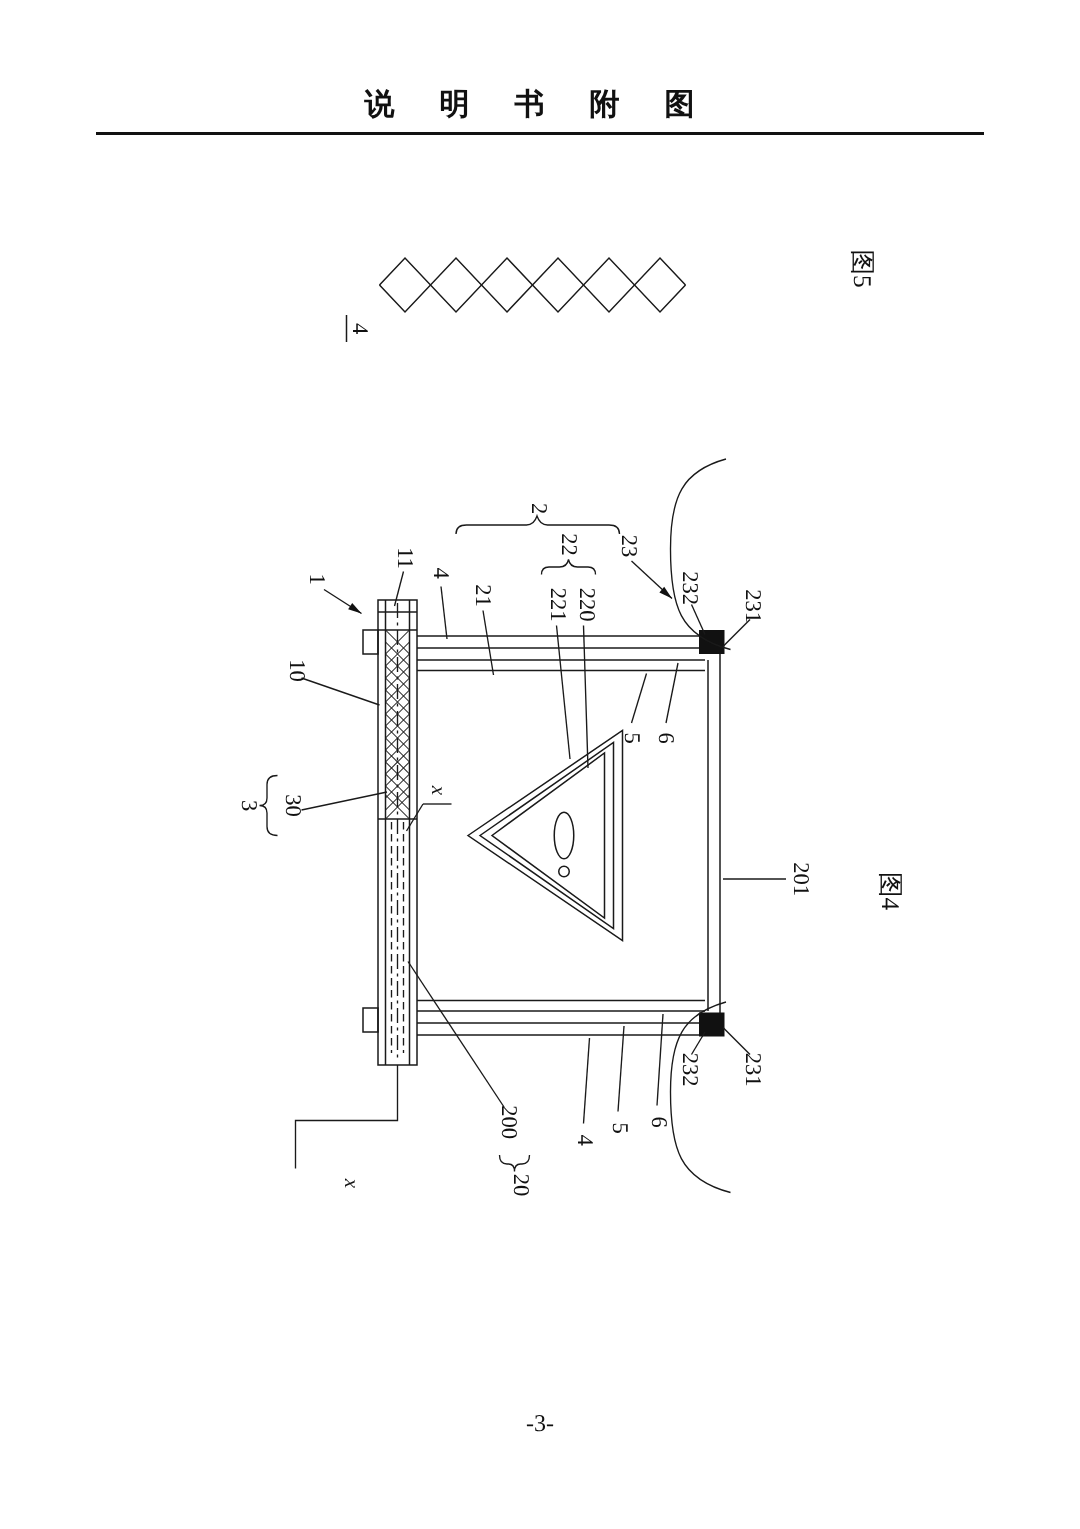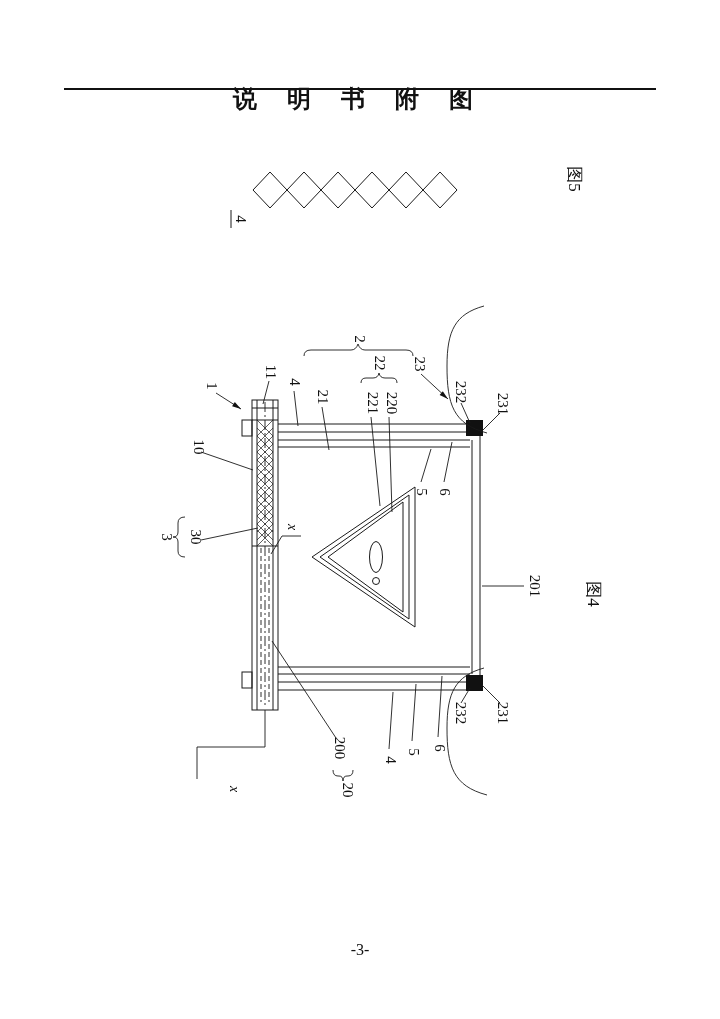"说明书附图" .header-title { font-size: 24px -> 20px; margin-top: 27px -> none }
